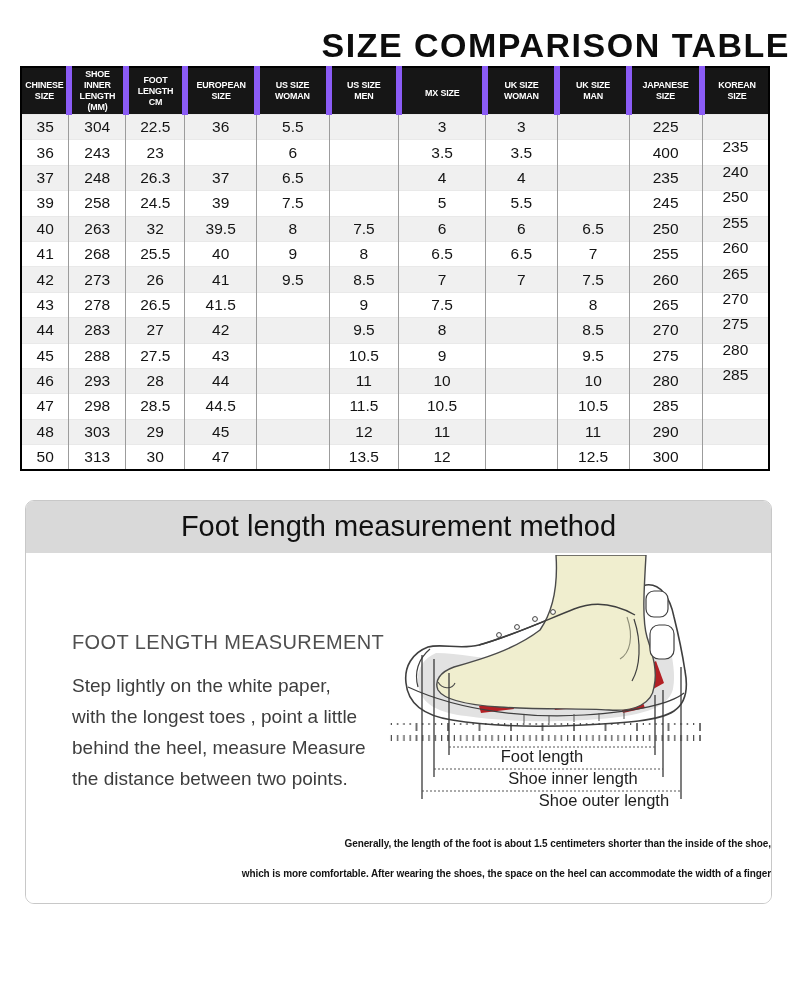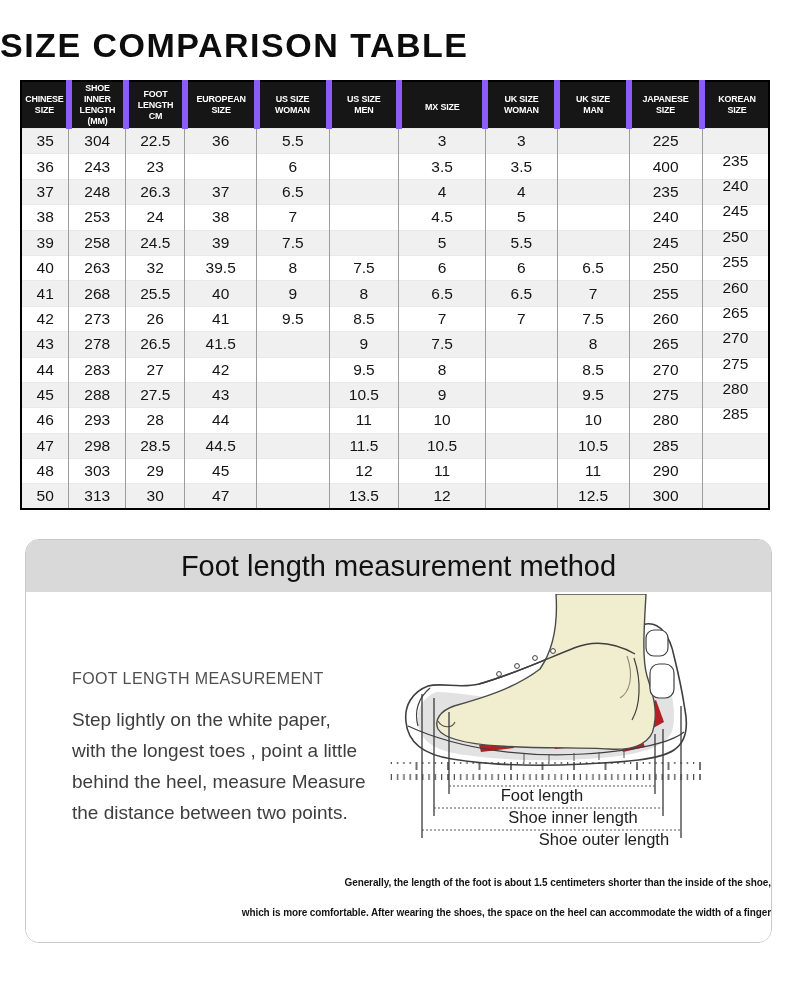"SIZE COMPARISON TABLE" .page-title { margin-bottom: 15px -> 1px; text-align: left -> right }
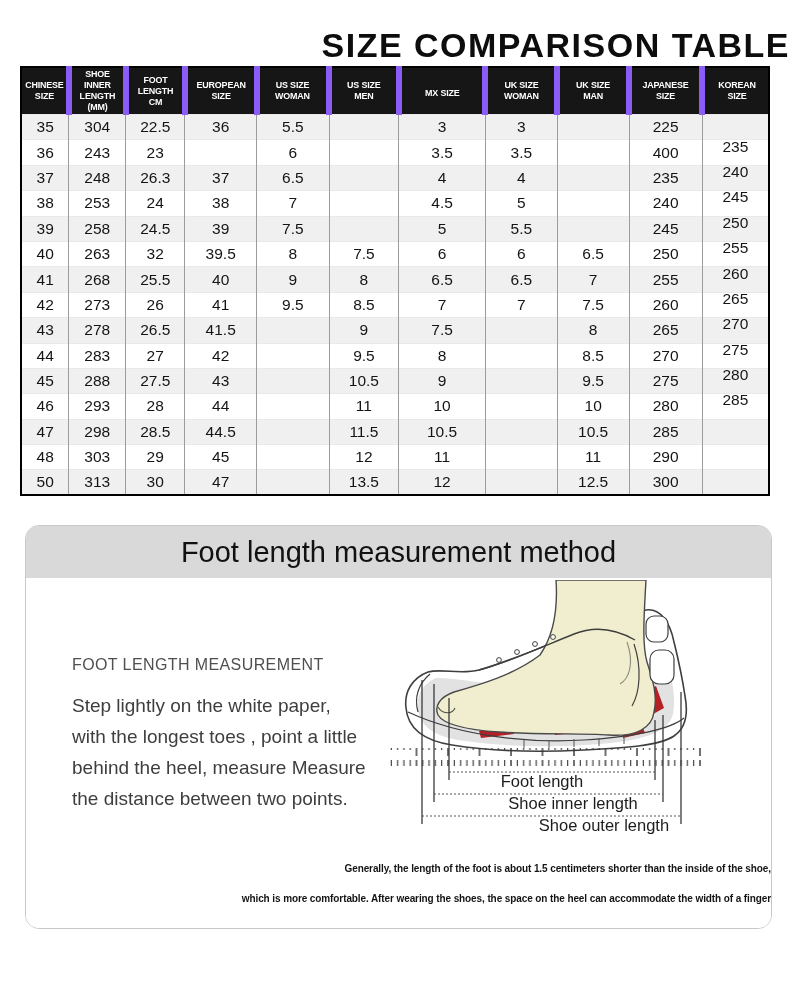"38" tr { html: <tr> <td>38</td> <td>253</td> <td>24</td> <td>38</td> <td>7</td> <td></td> <td>4.5</td> <td>5</td> <td></td> <td>240</td> <td><span>245</span></td> </tr> -> none }
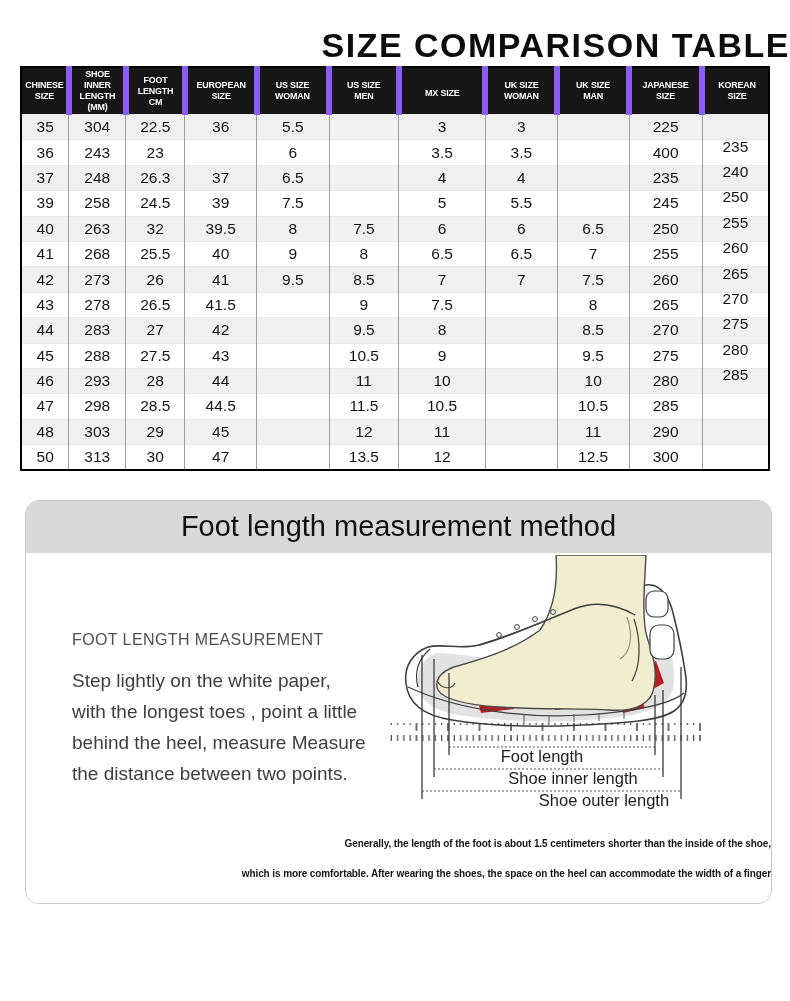"Foot length measurement method" .card { border-radius: 14px -> 9px }
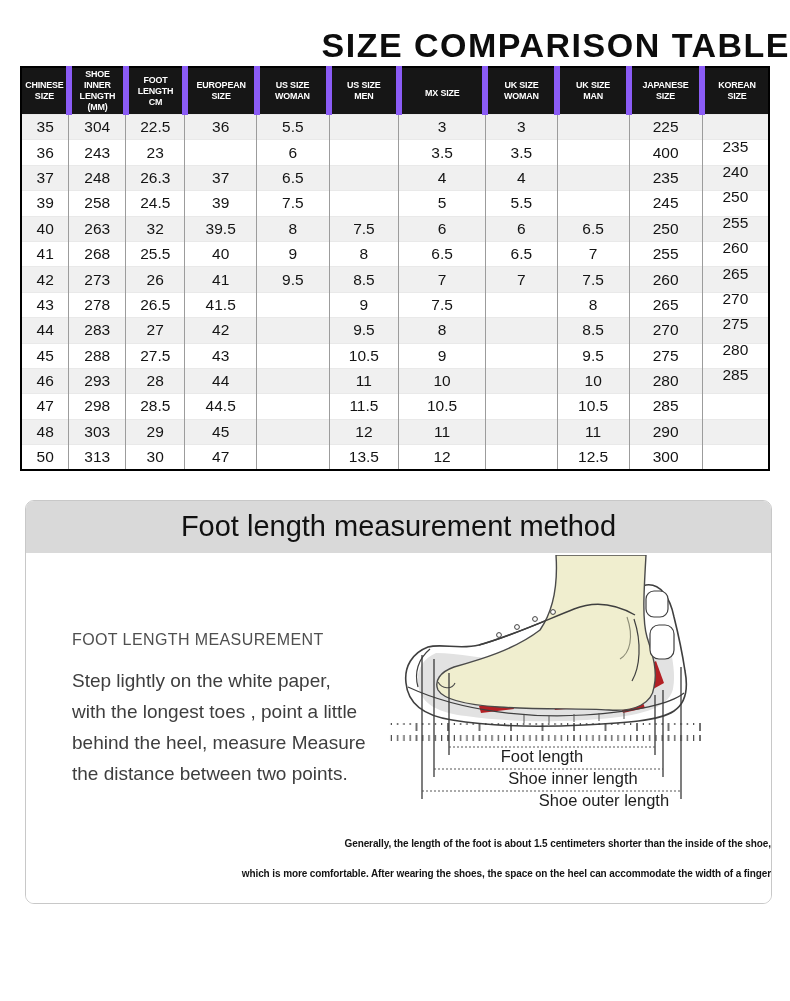"FOOT LENGTH MEASUREMENT" .measure-heading { font-size: 16px -> 20px }
